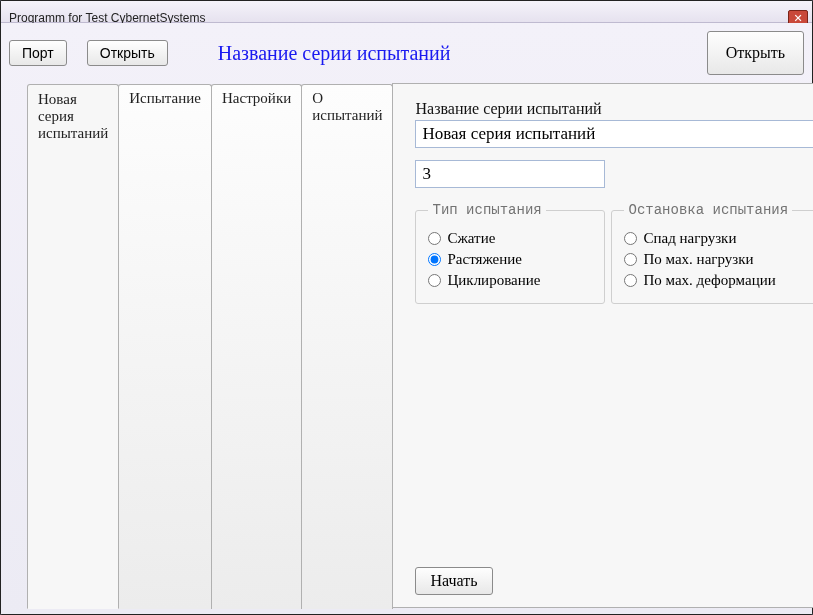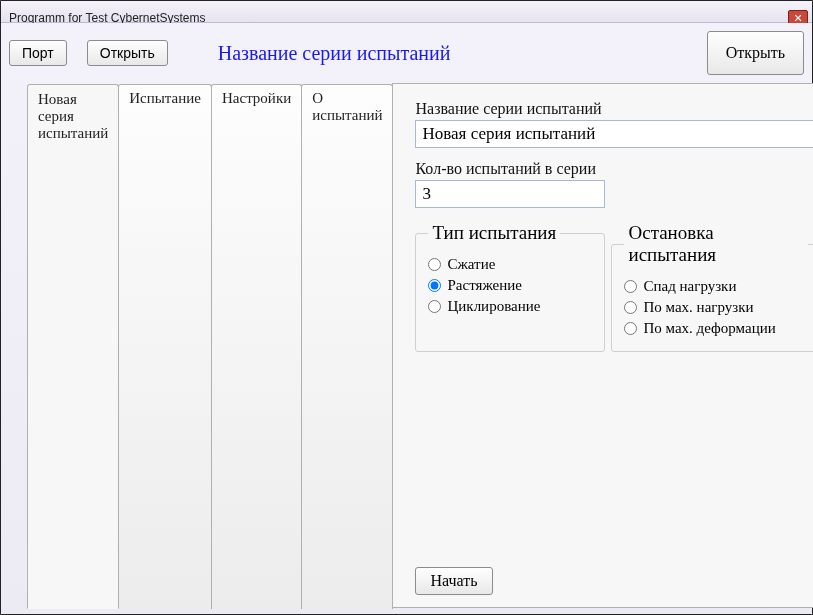"Кол-во испытаний в серии" div.fld-label { html: <div>Кол-во испытаний в серии</div> -> none }
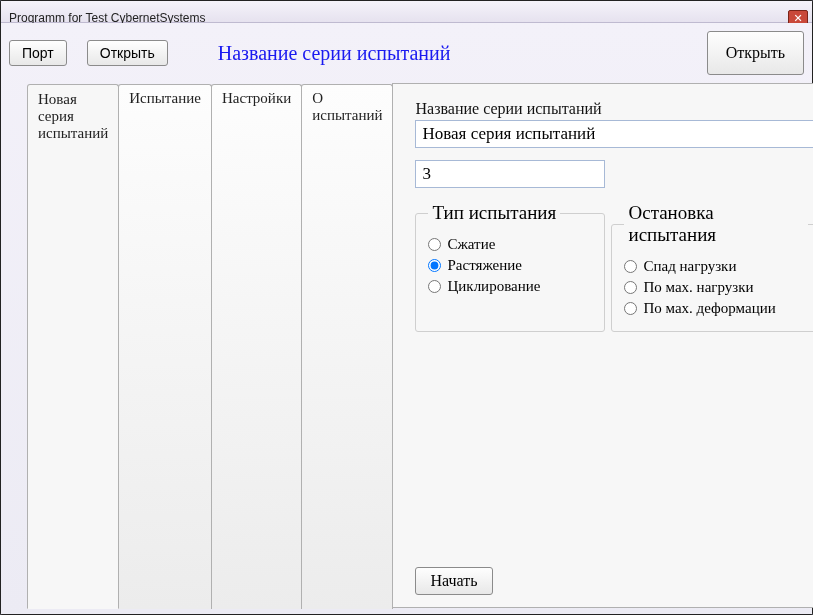"Тип испытания" fieldset.group legend { color: #000000 -> #737373; font-family: none -> Liberation Mono, monospace; font-size: 19px -> 14px }
